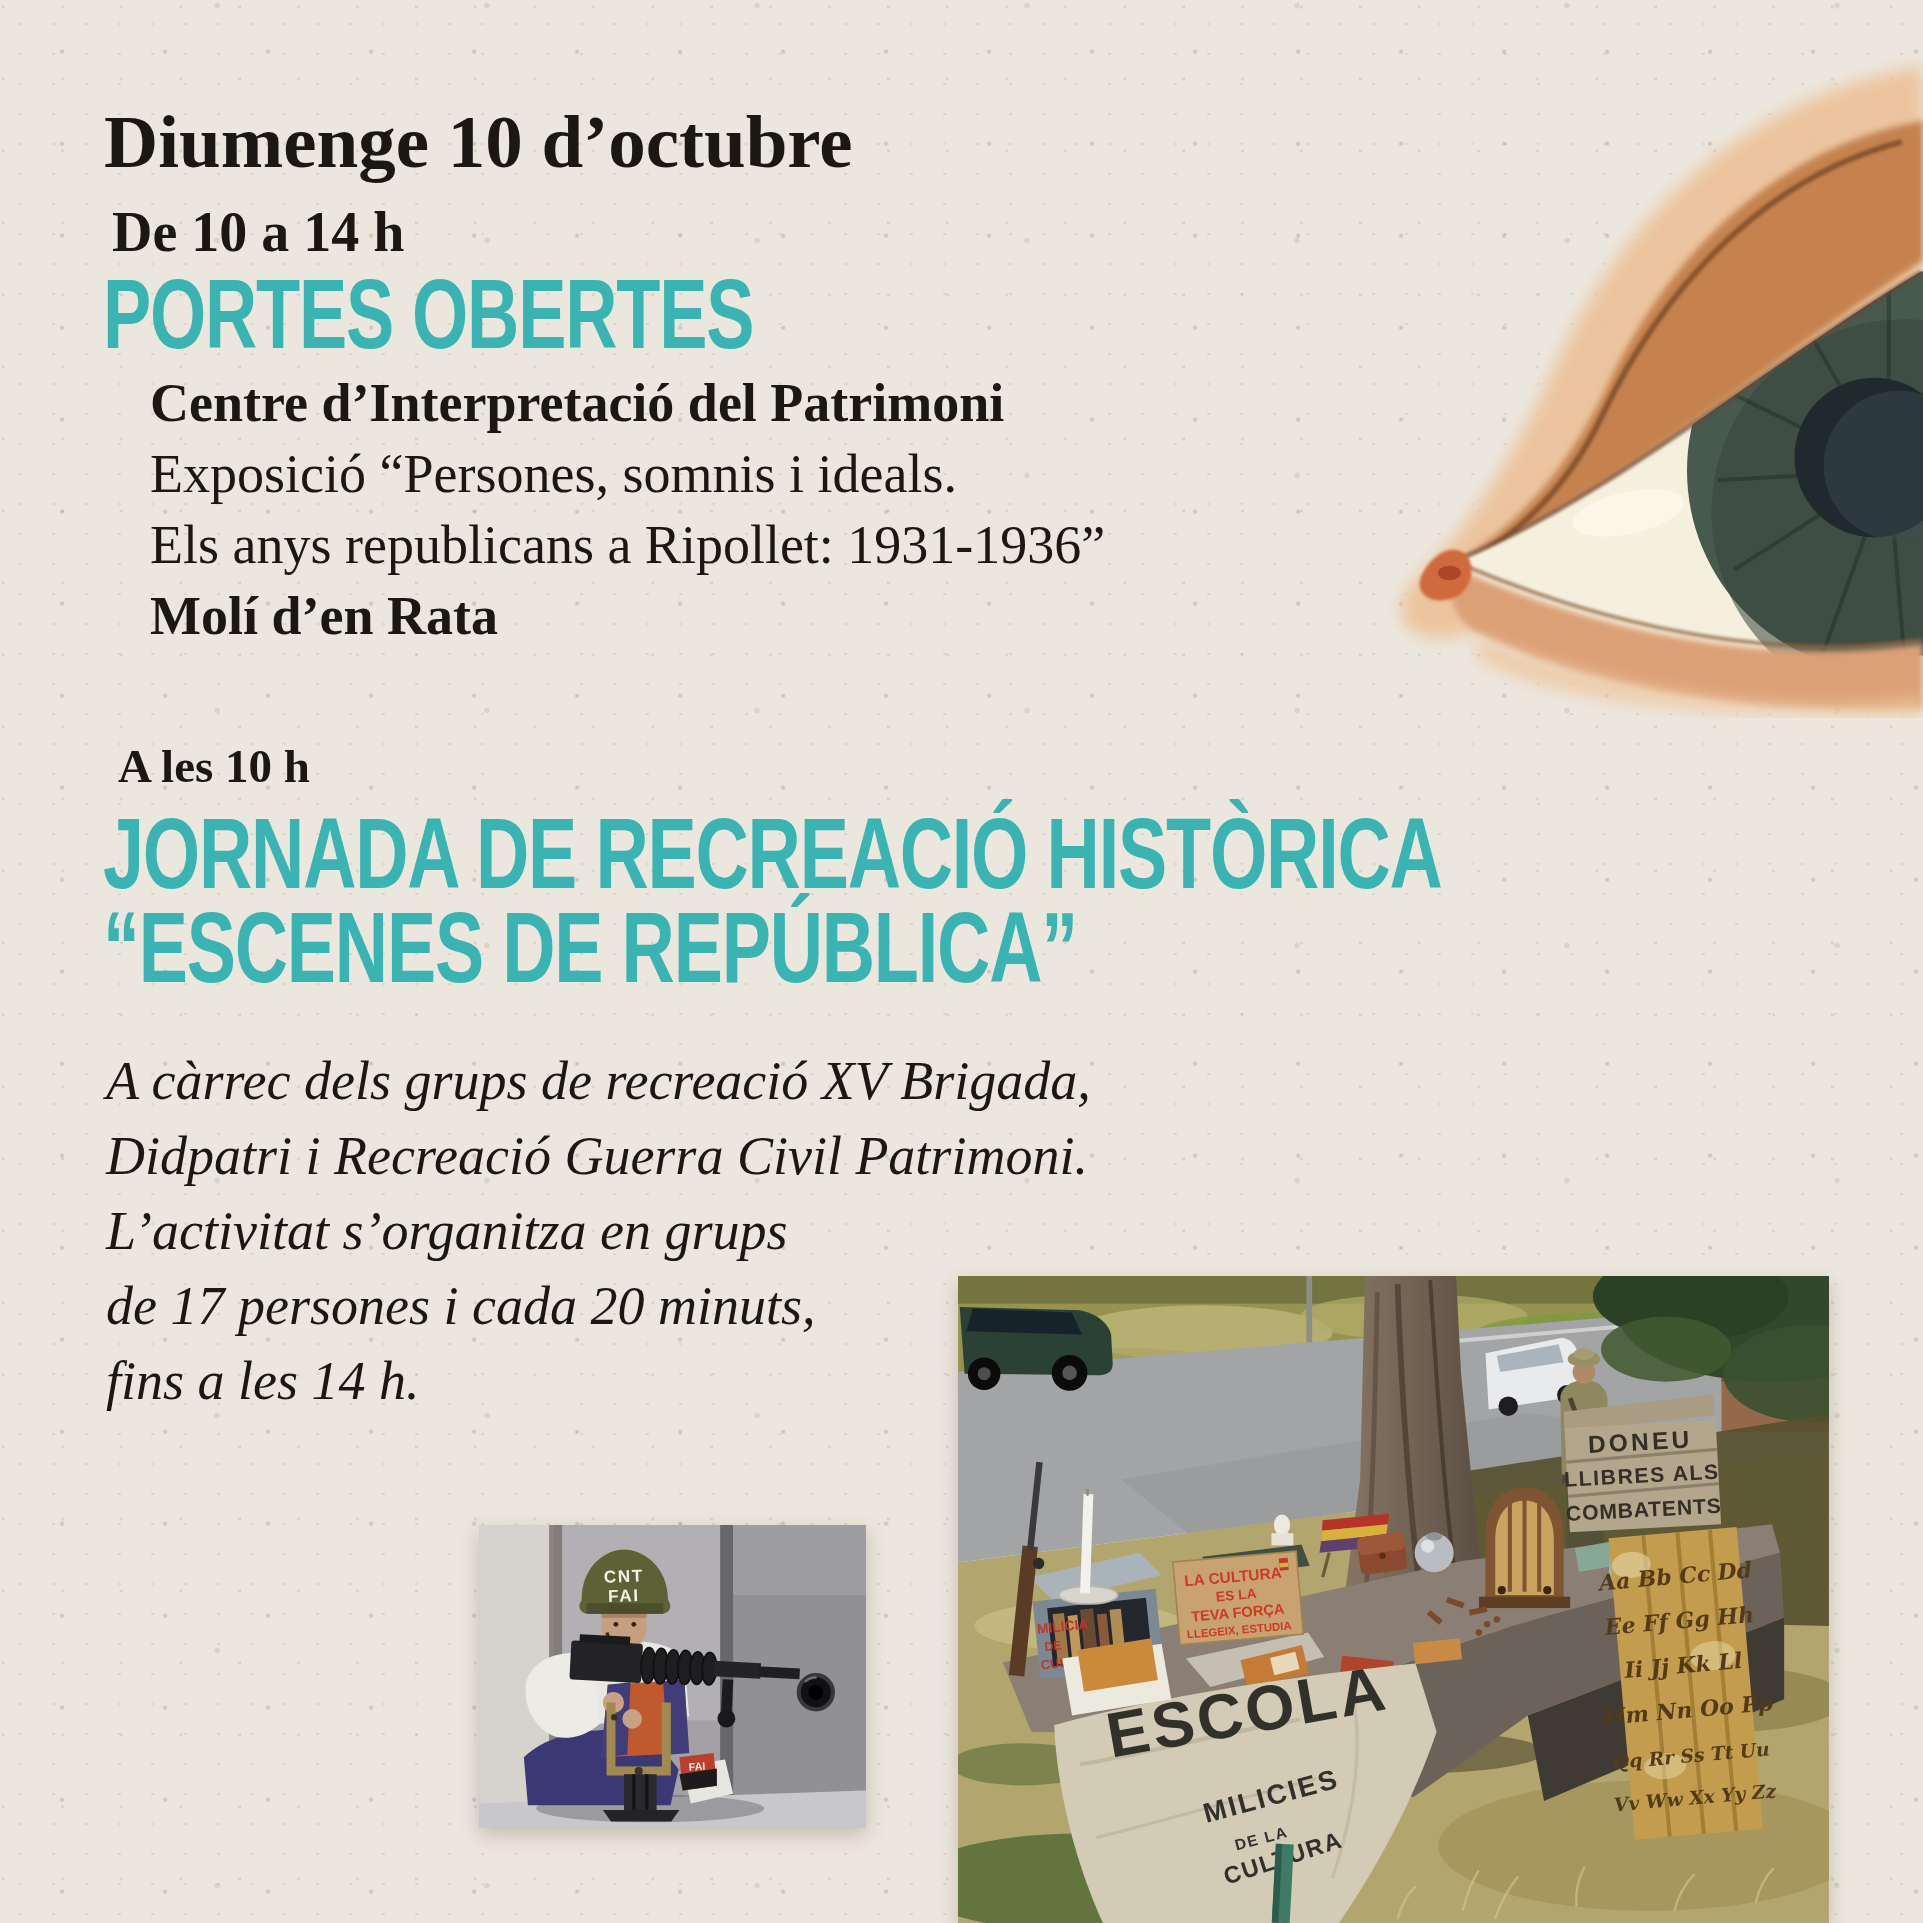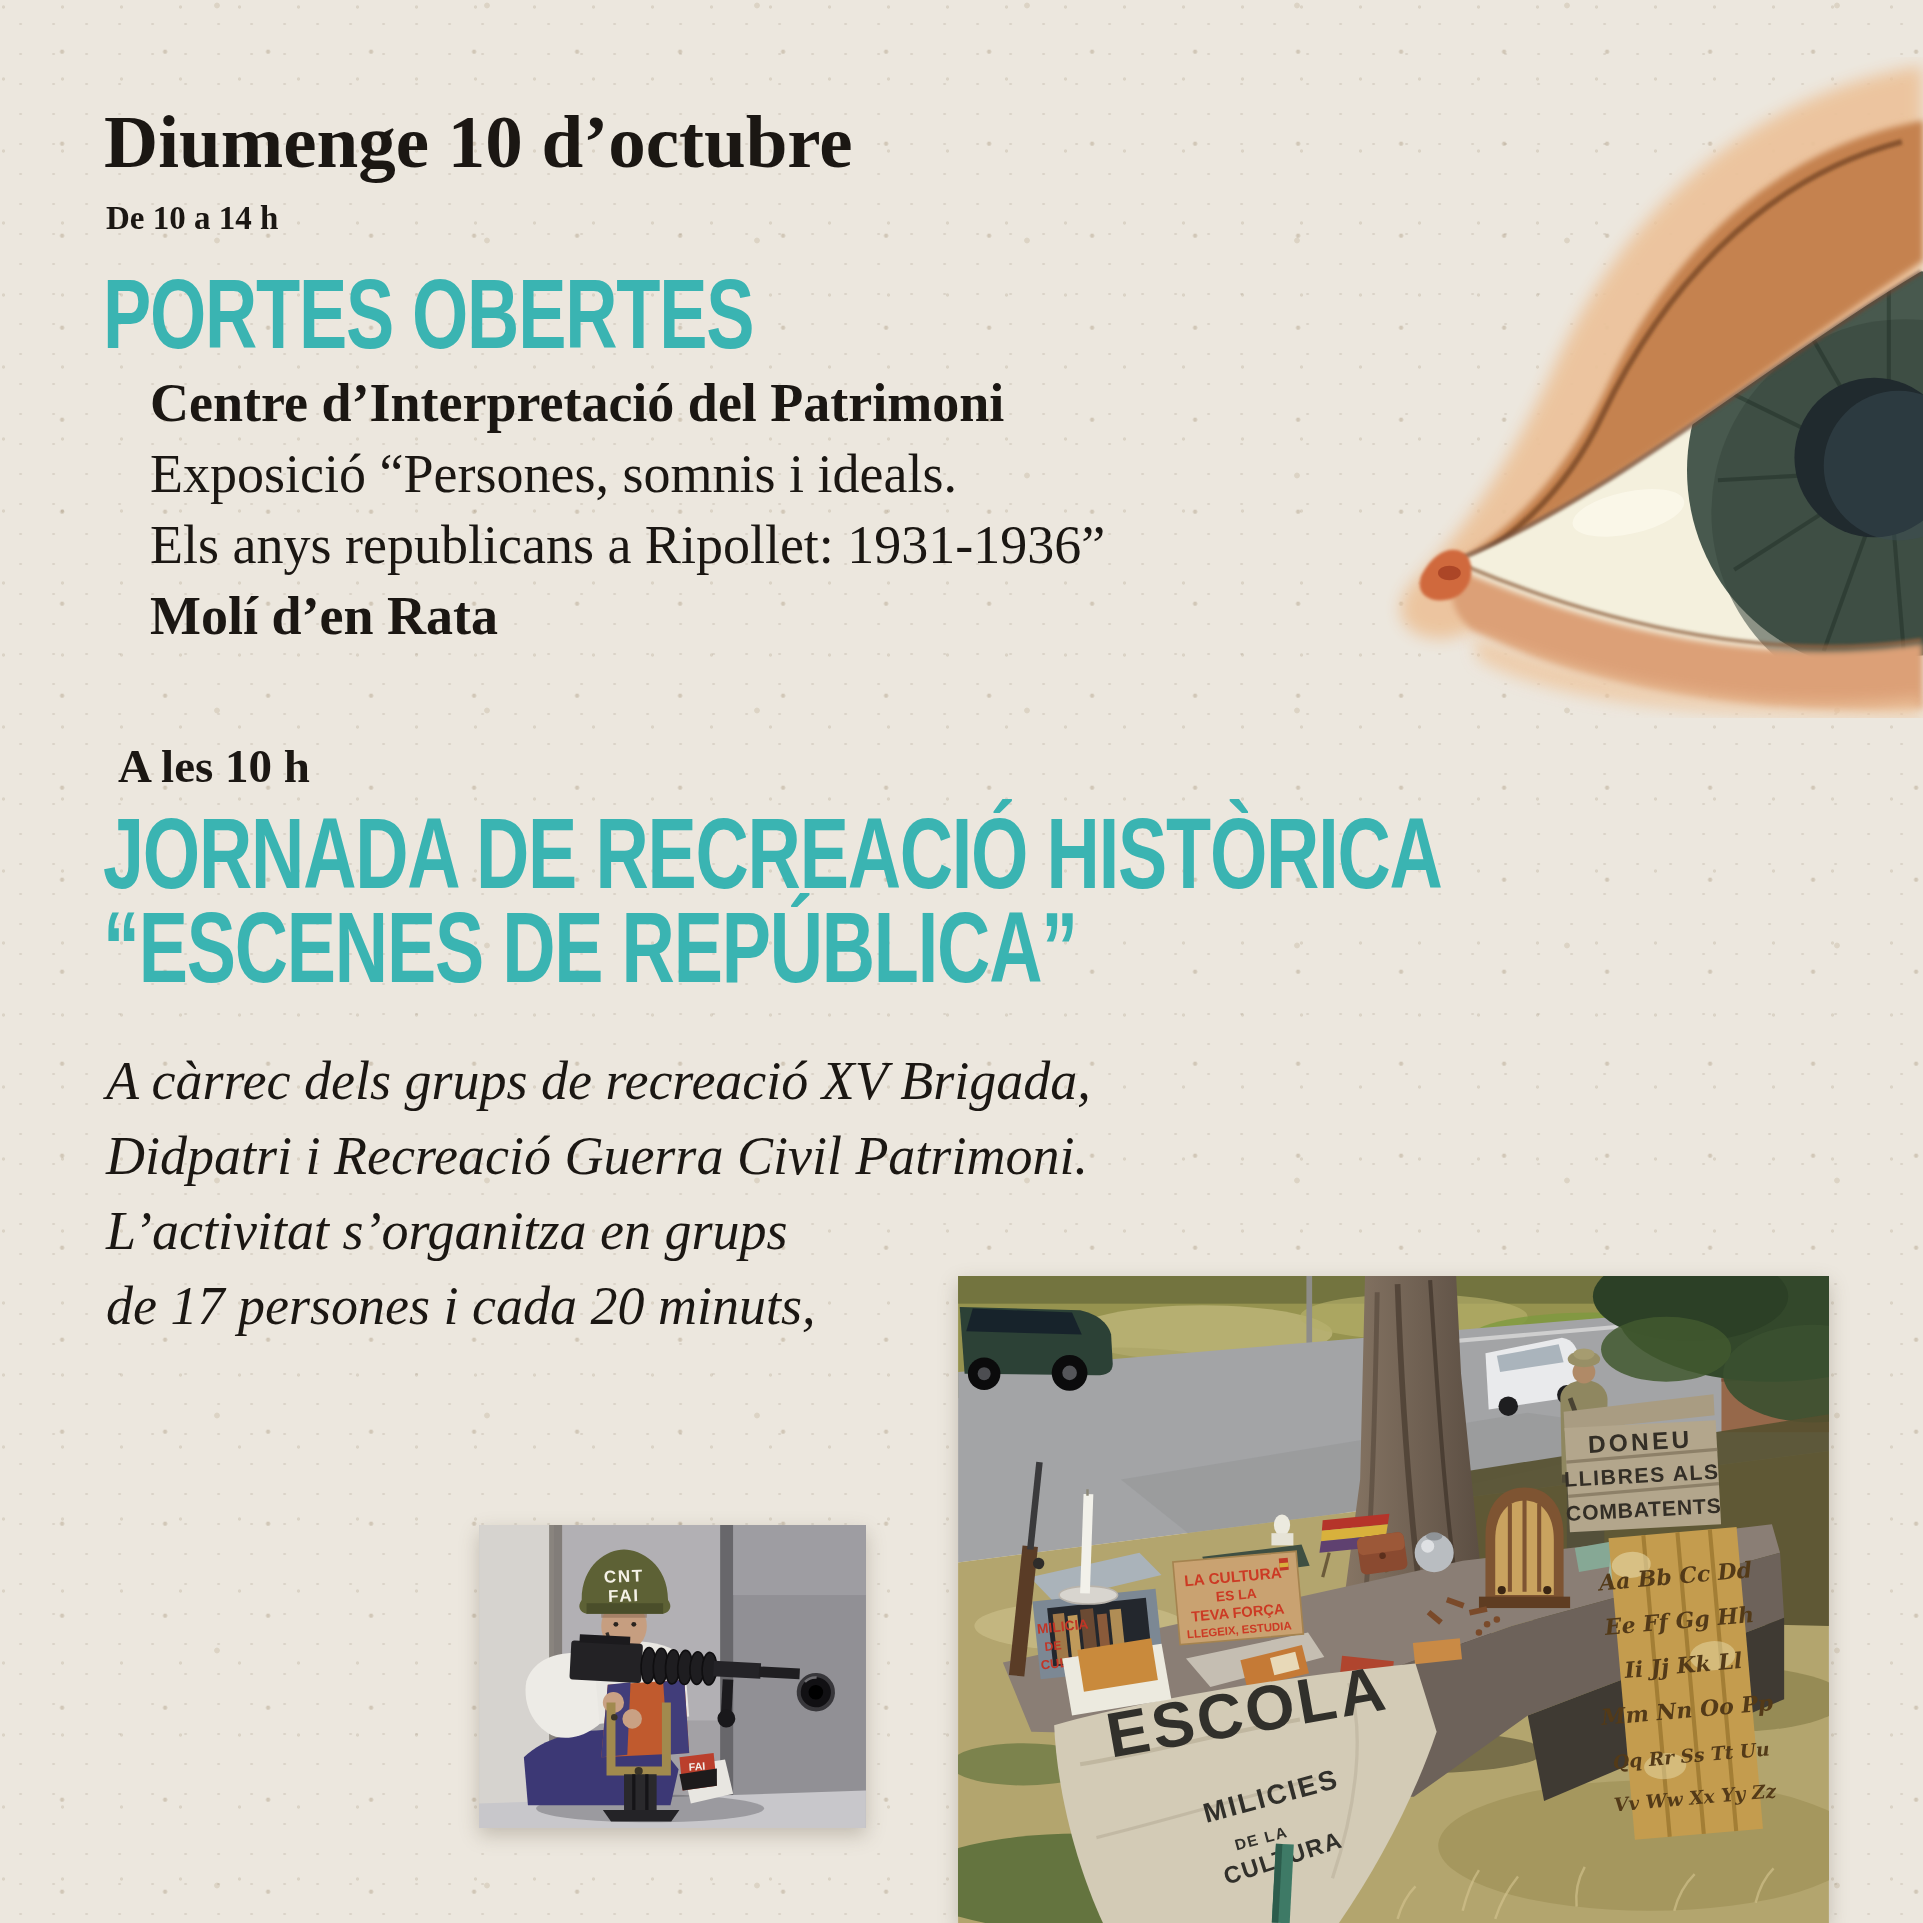"De 10 a 14 h" #time1 { font-size: 33px -> 56px; left: 106px -> 112px }
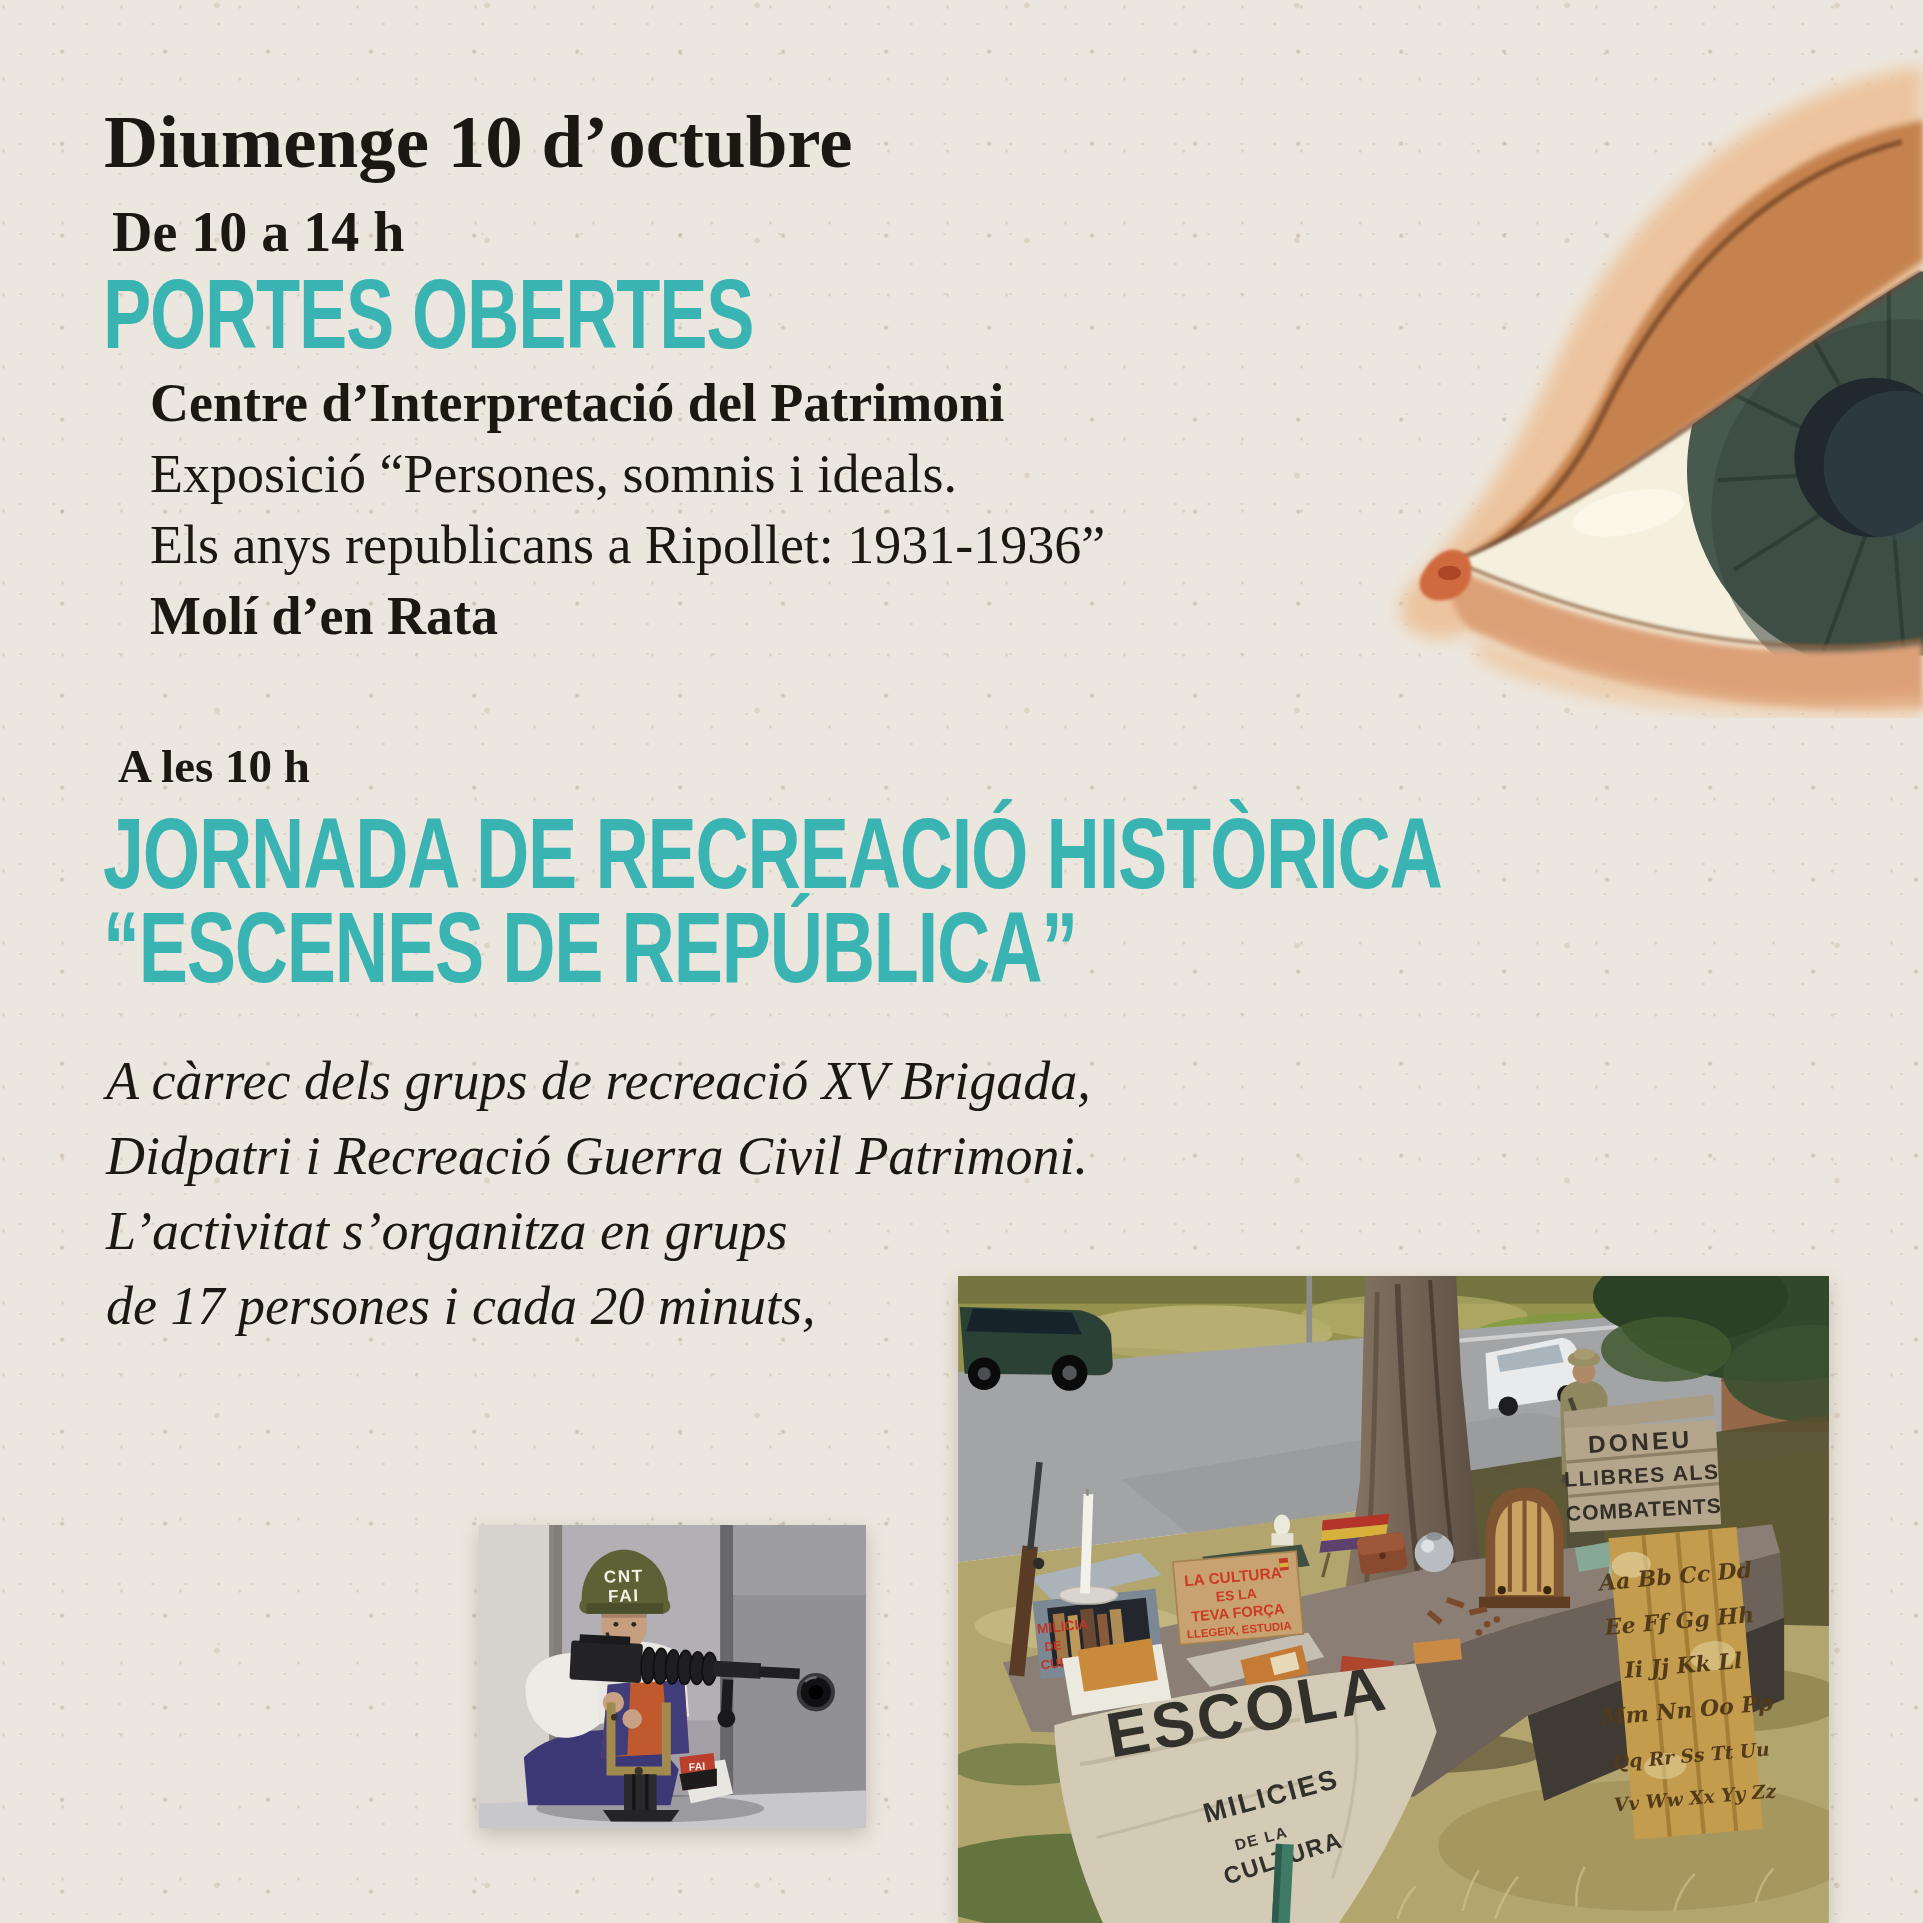"fins a les 14 h." div.line { html: none -> <div>fins a les 14 h.</div> }
